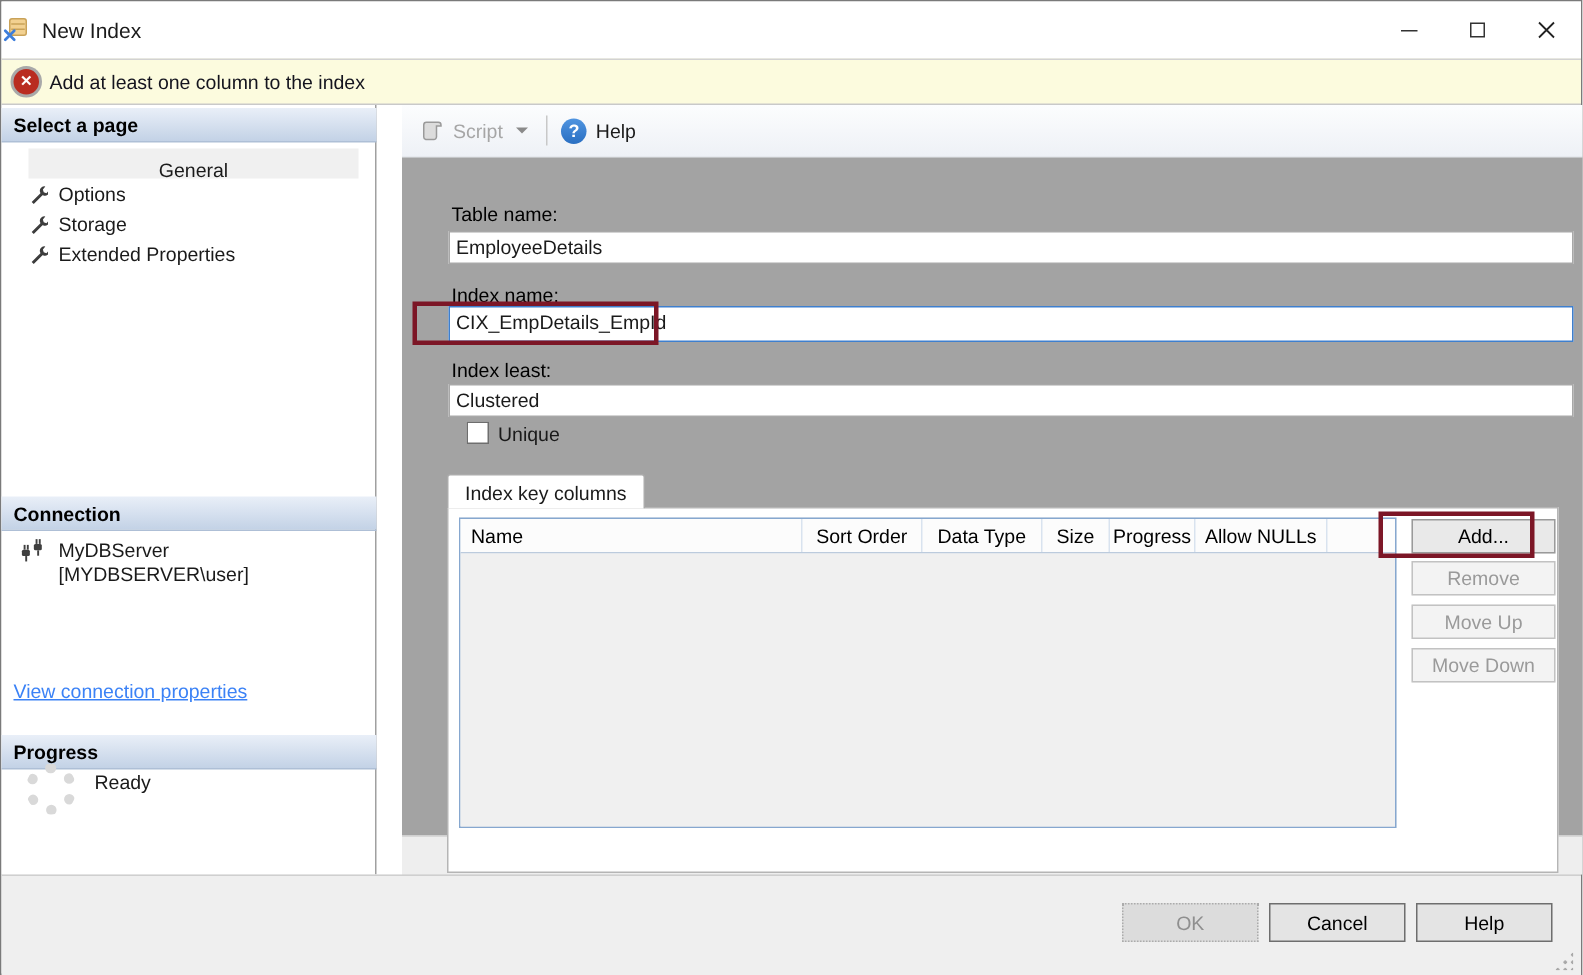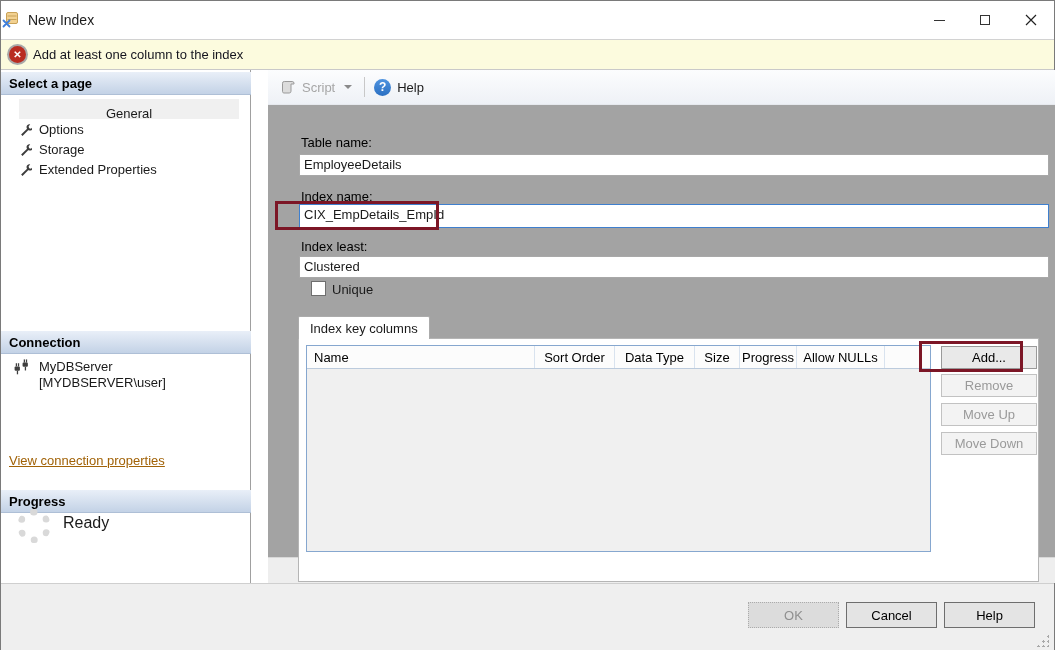"View connection properties" a.conn-link { color: #a16207 -> #3b82f6 }
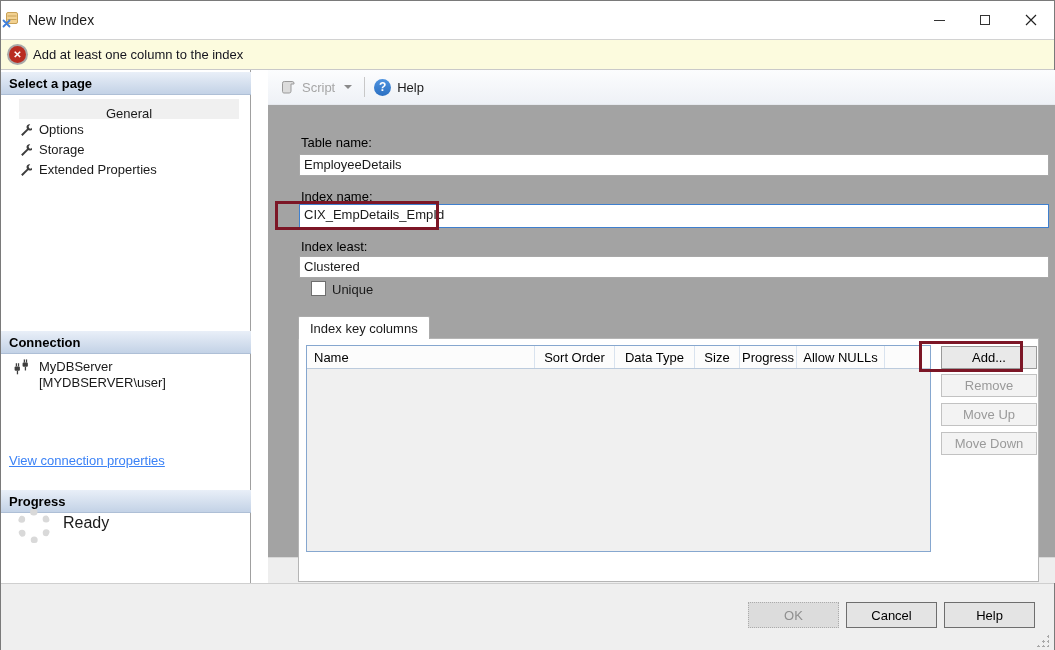"Ready" .ready-lbl { font-size: 16px -> 13px }
